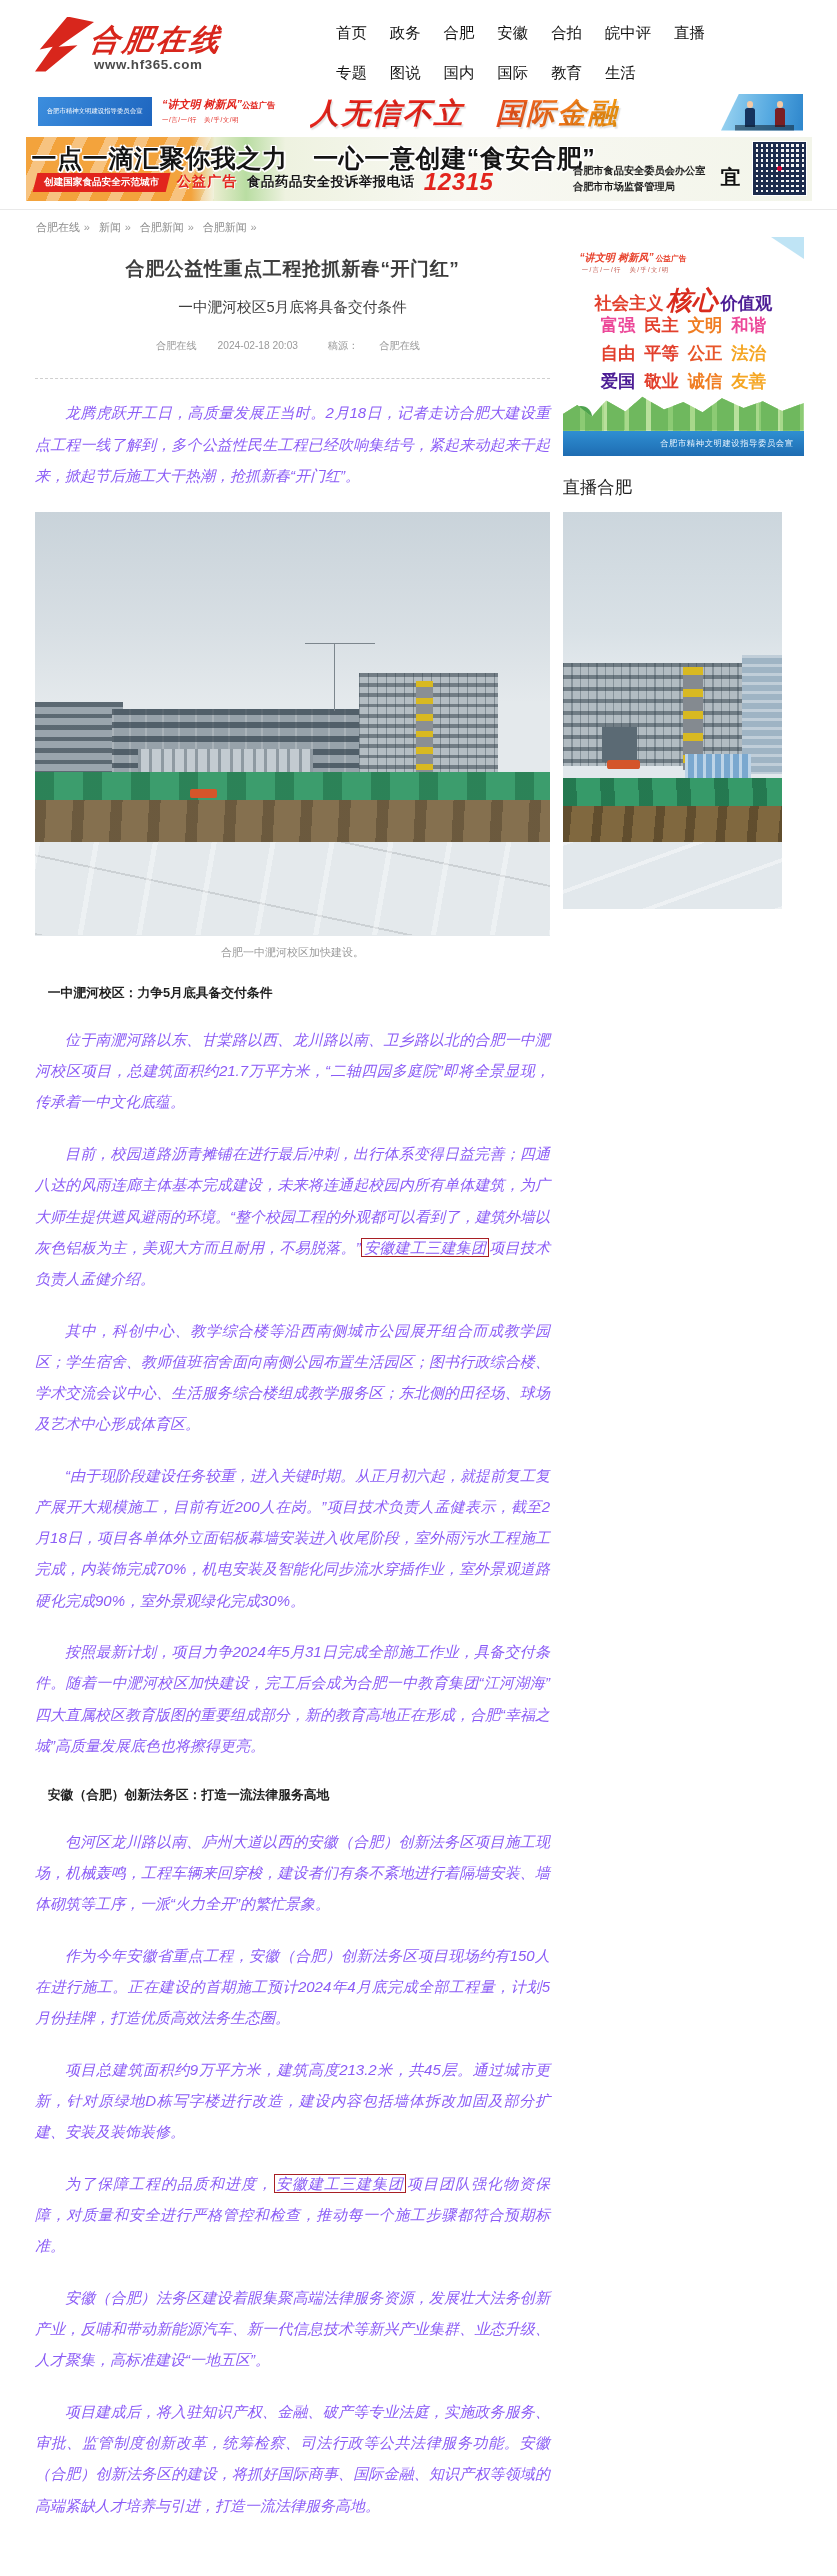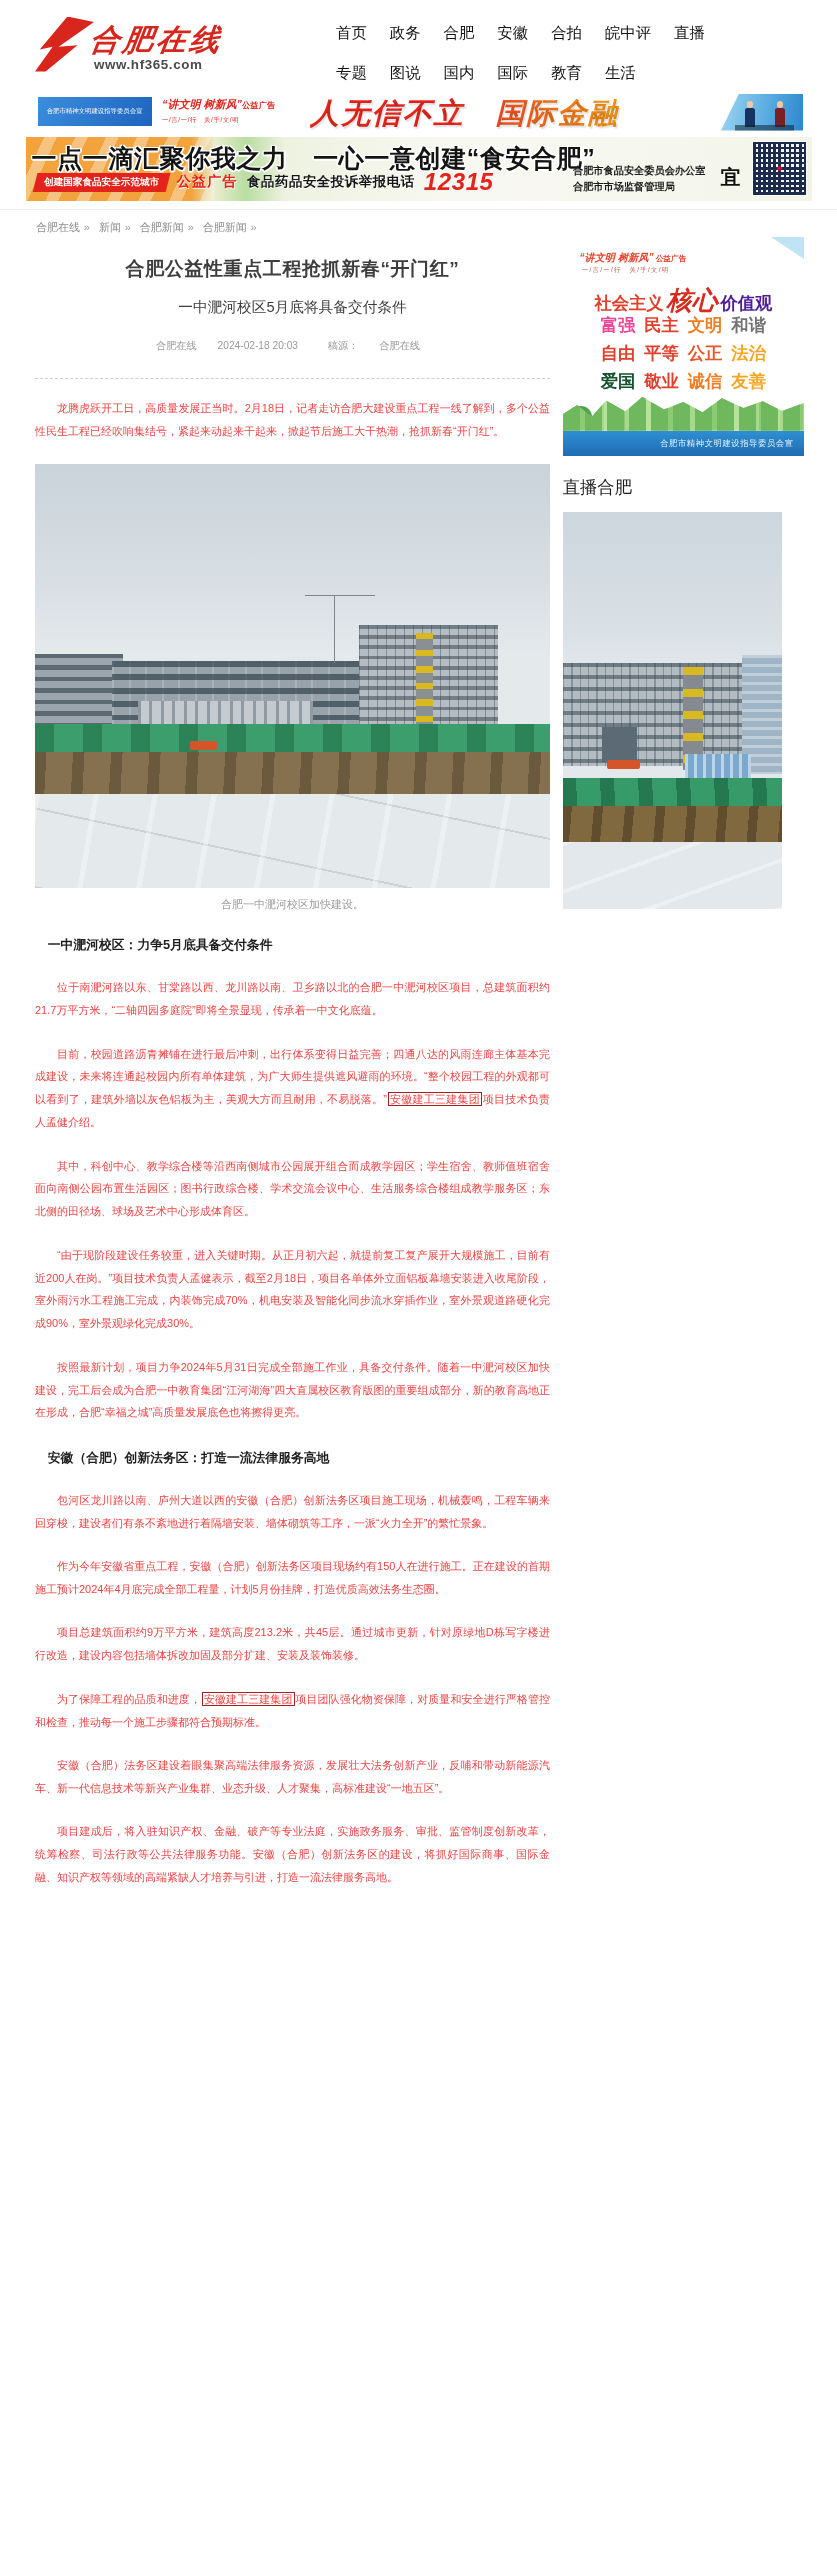"和谐" span.w { color: #737373 -> #ec4899 }
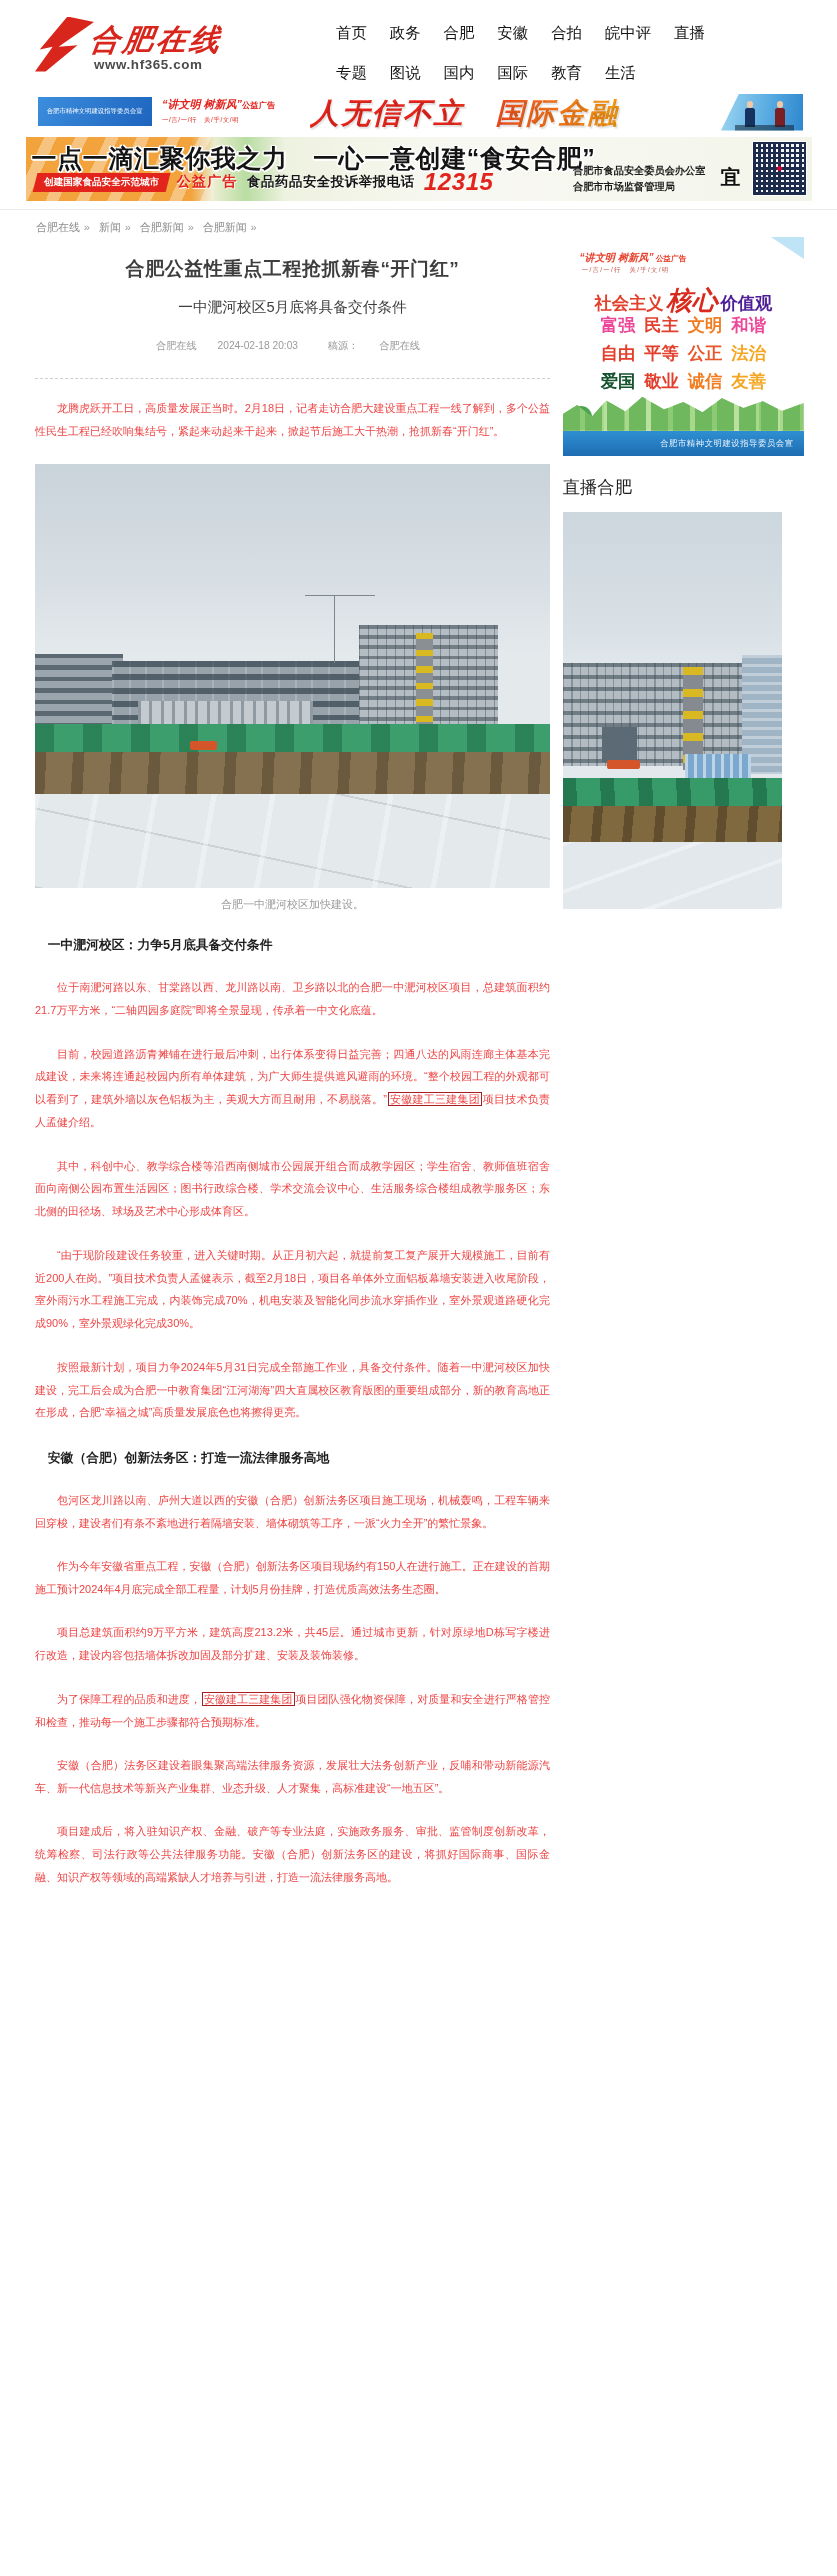"爱国" span.w { color: #14532d -> #4c1d95 }
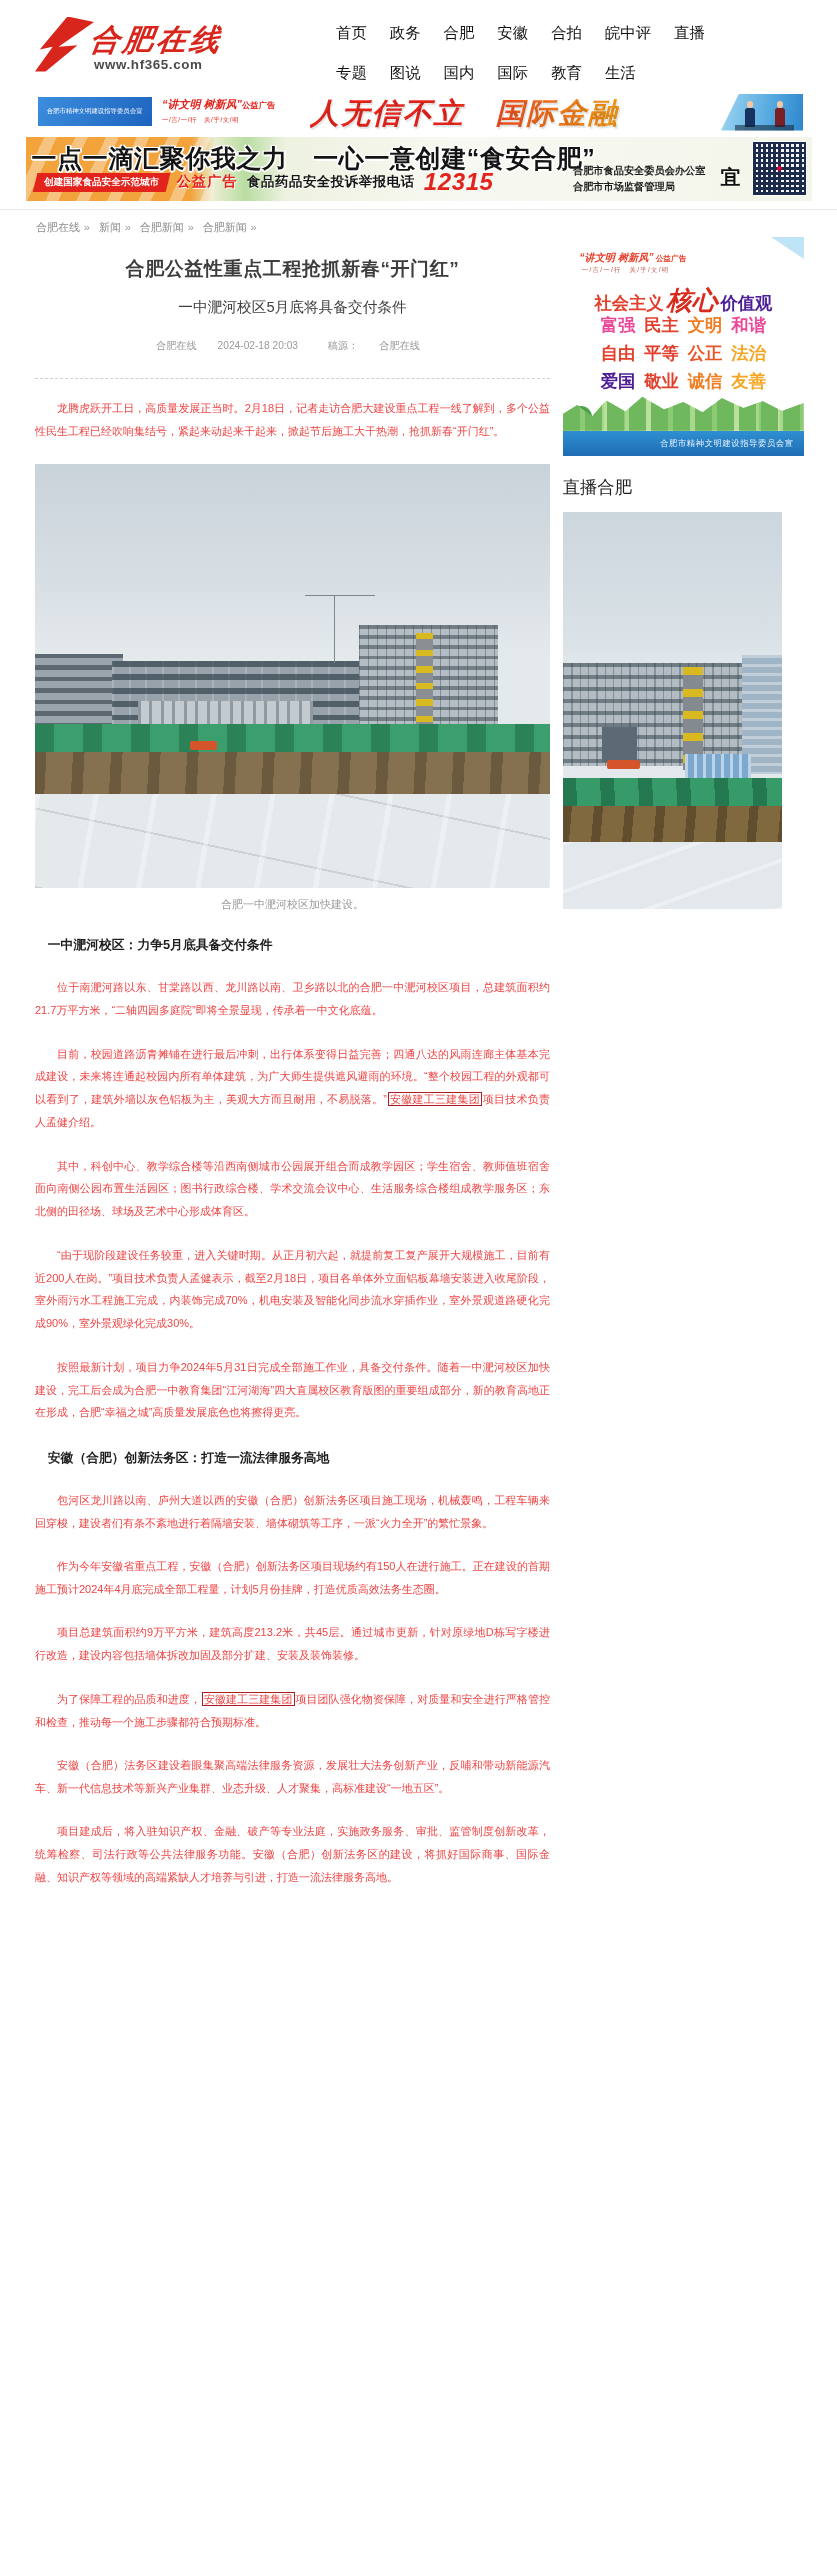"龙腾虎跃开工日，高质量发展正当时。2月18日，记者走访合肥大建设重点工程一线了解" .article-body p { color: #ef4444 -> #8b5cf6; font-size: 11px -> 15px; font-style: none -> italic }
